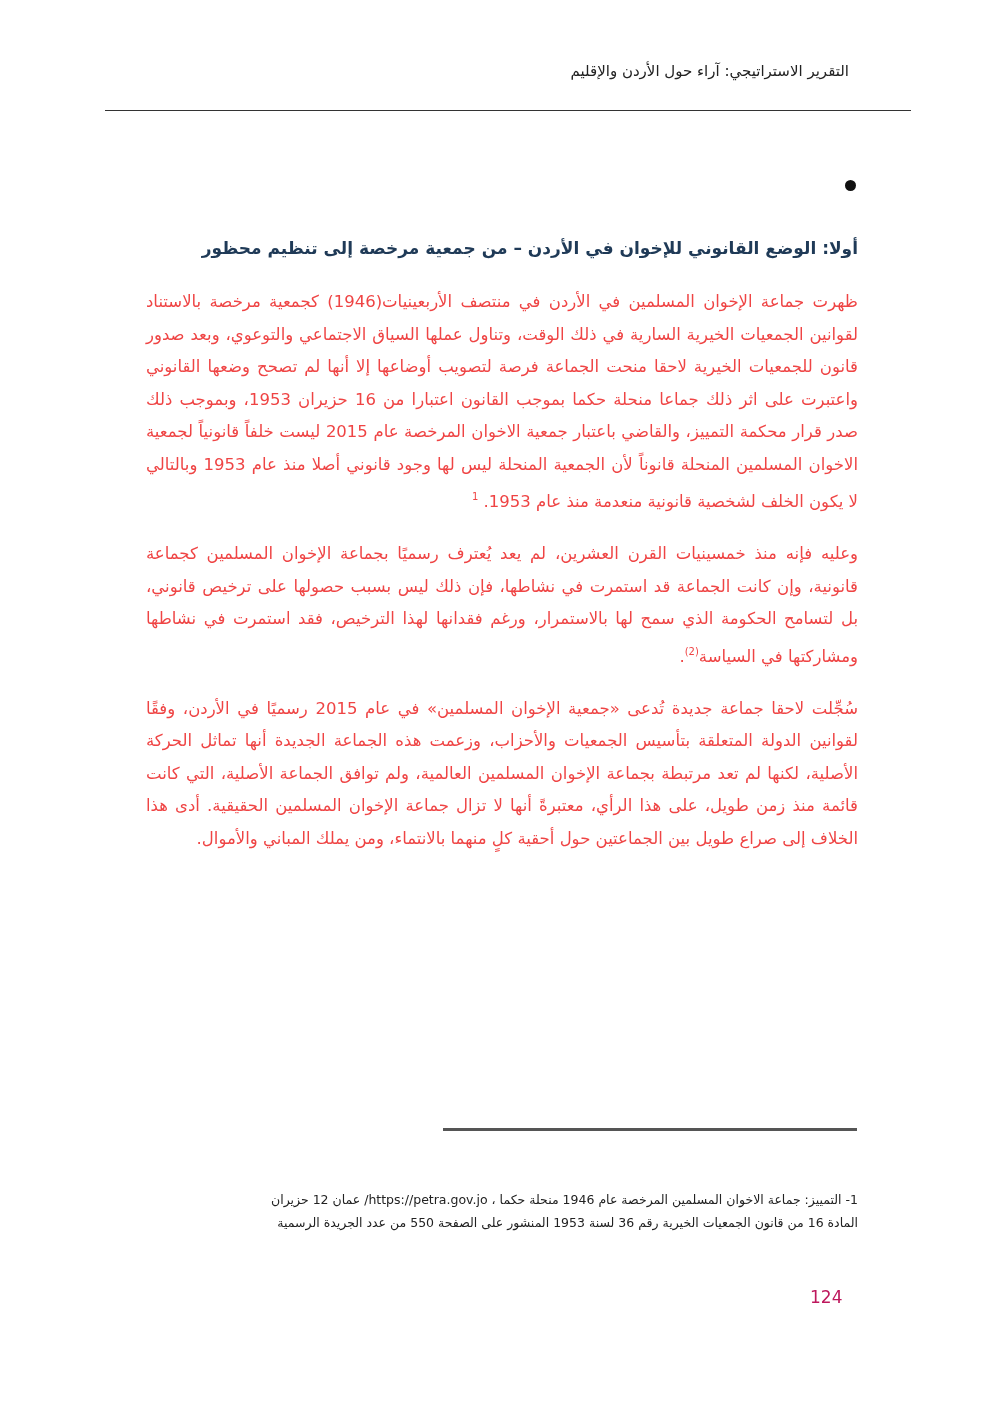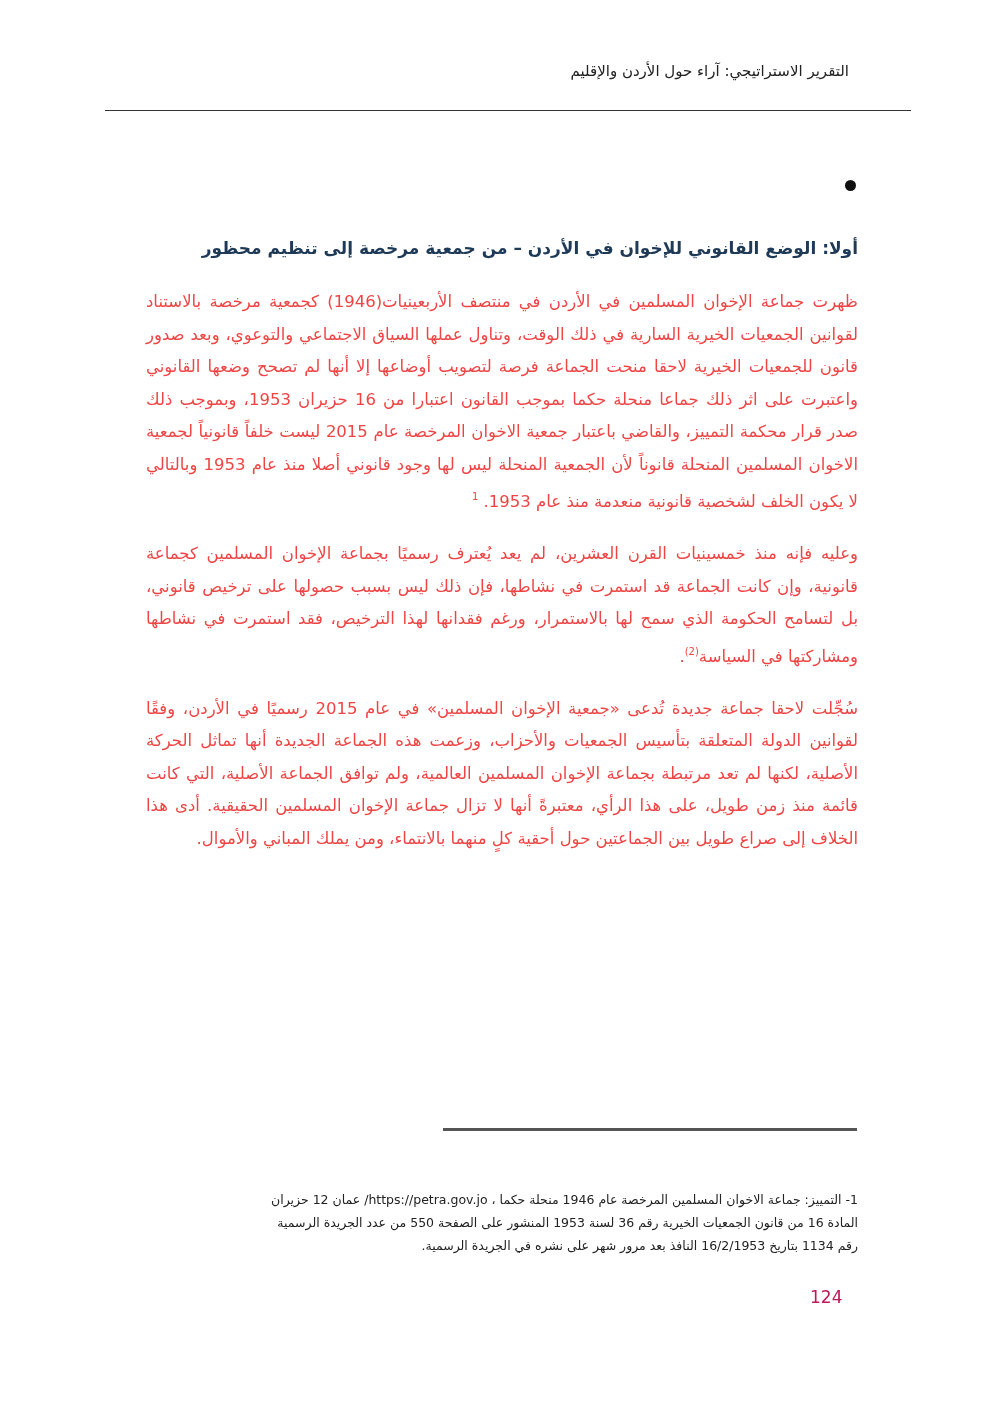"رقم 1134 بتاريخ 16/2/1953 النافذ" span { html: <span>رقم 1134 بتاريخ 16/2/1953 النافذ بعد مرور شهر على نشره في الجريدة الرسمية.</span> -> none }
